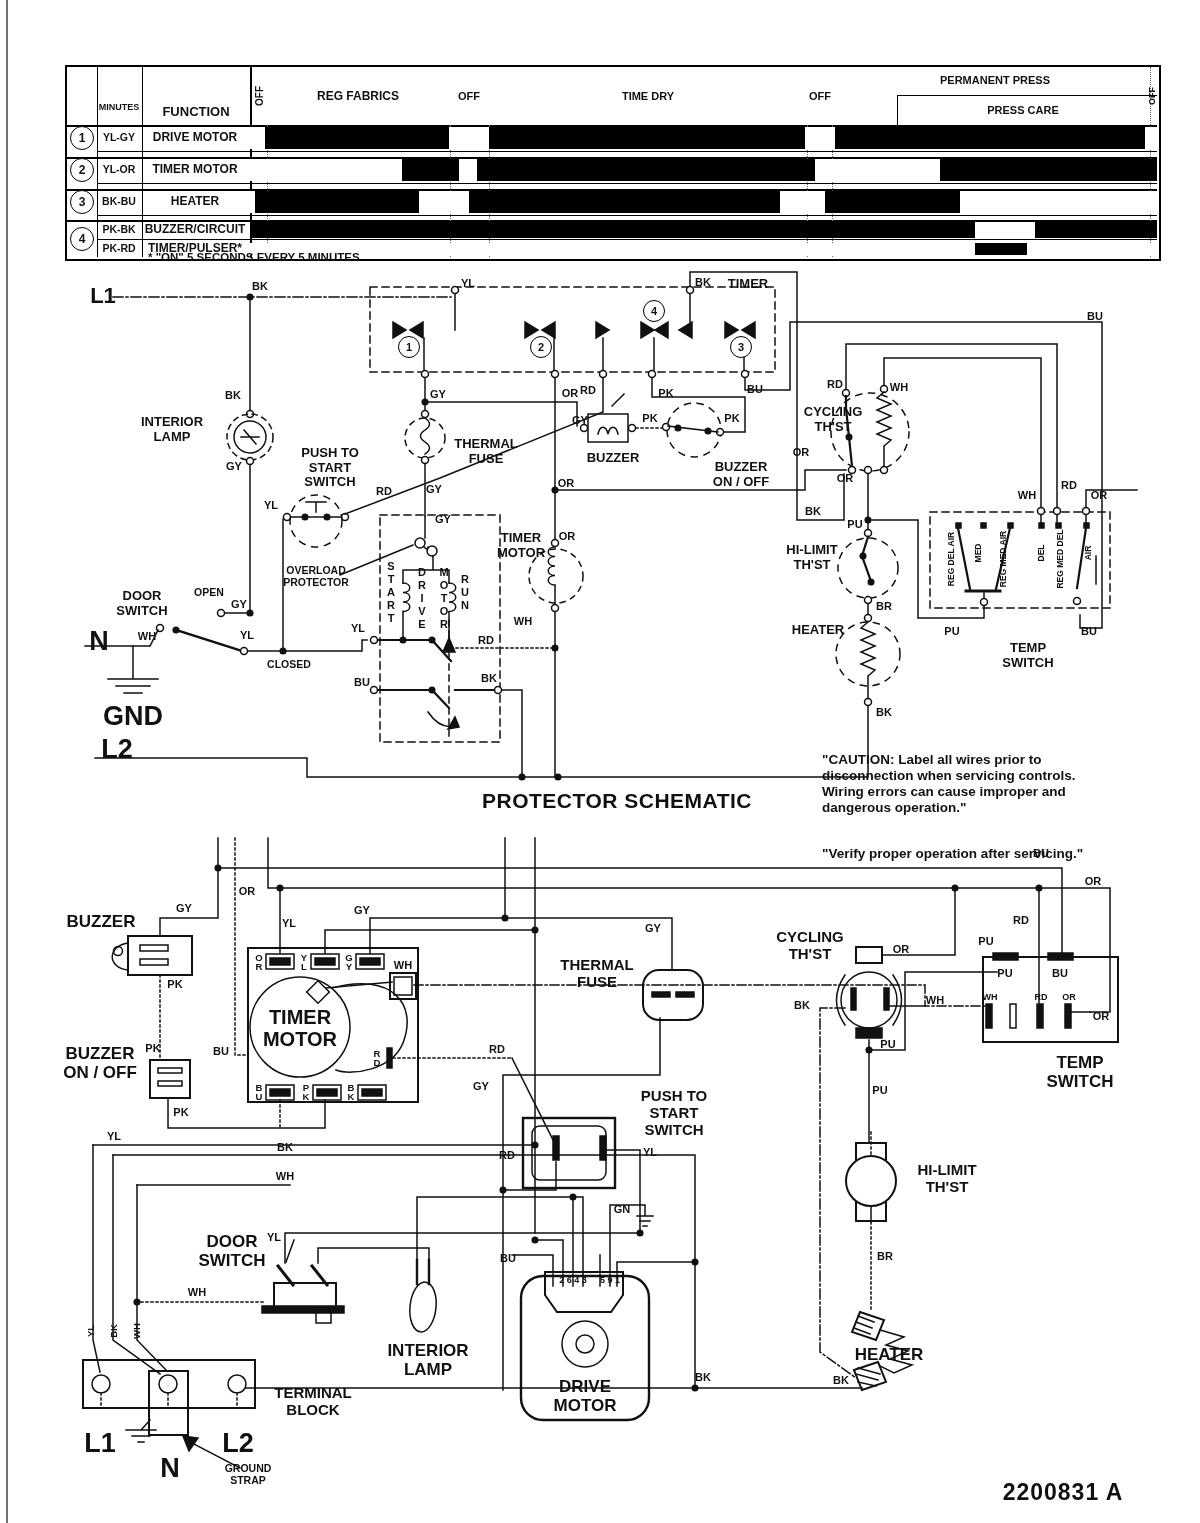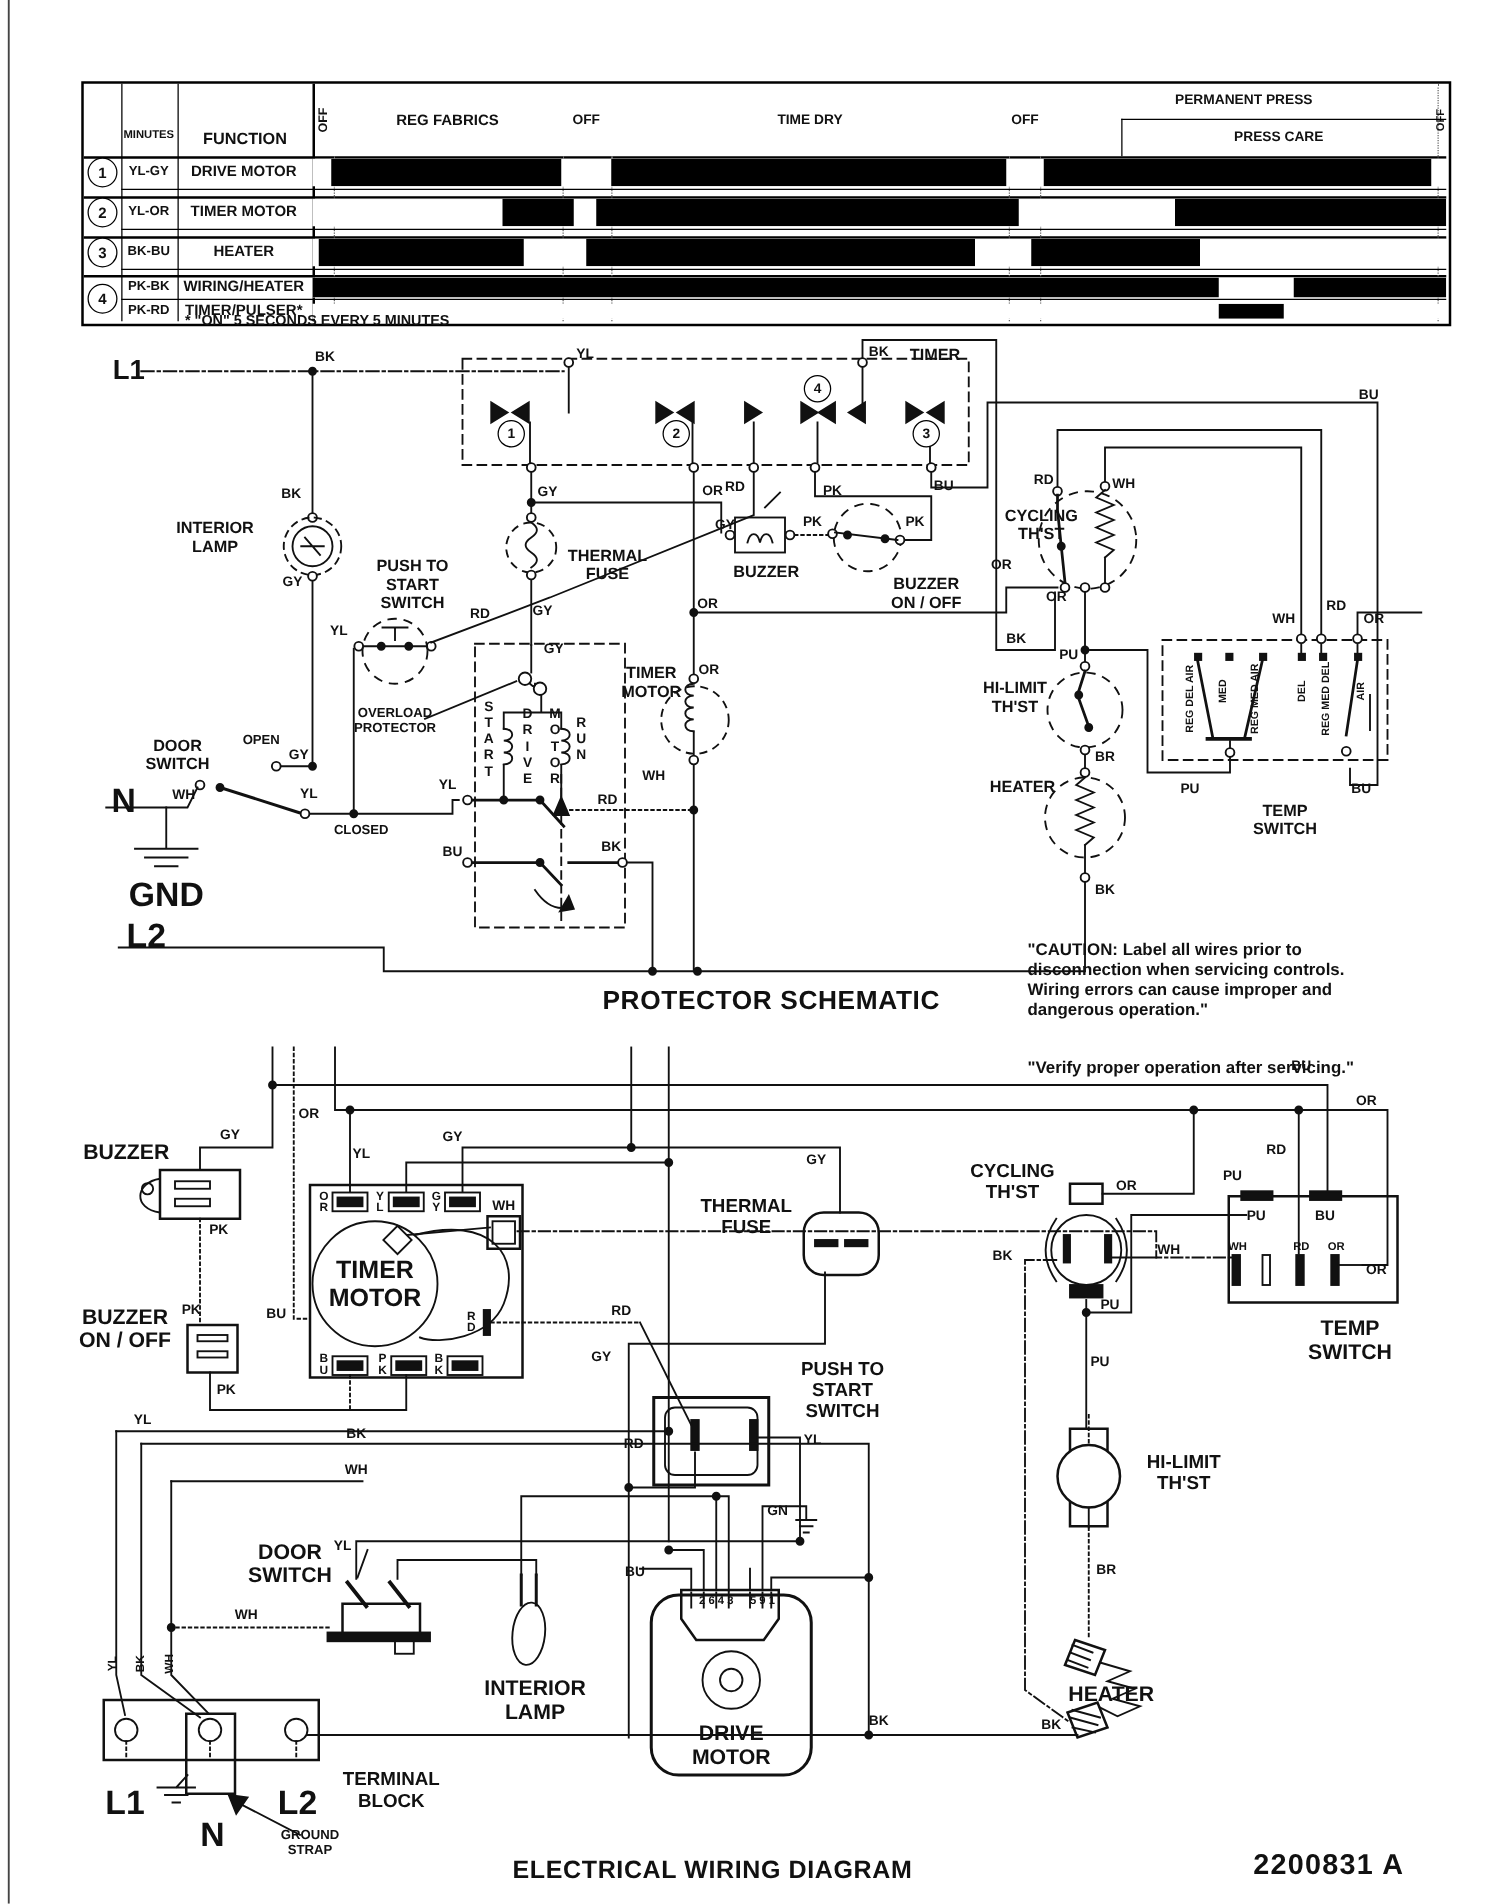"WIRING/HEATER" span.hdr { text: WIRING/HEATER -> BUZZER/CIRCUIT }
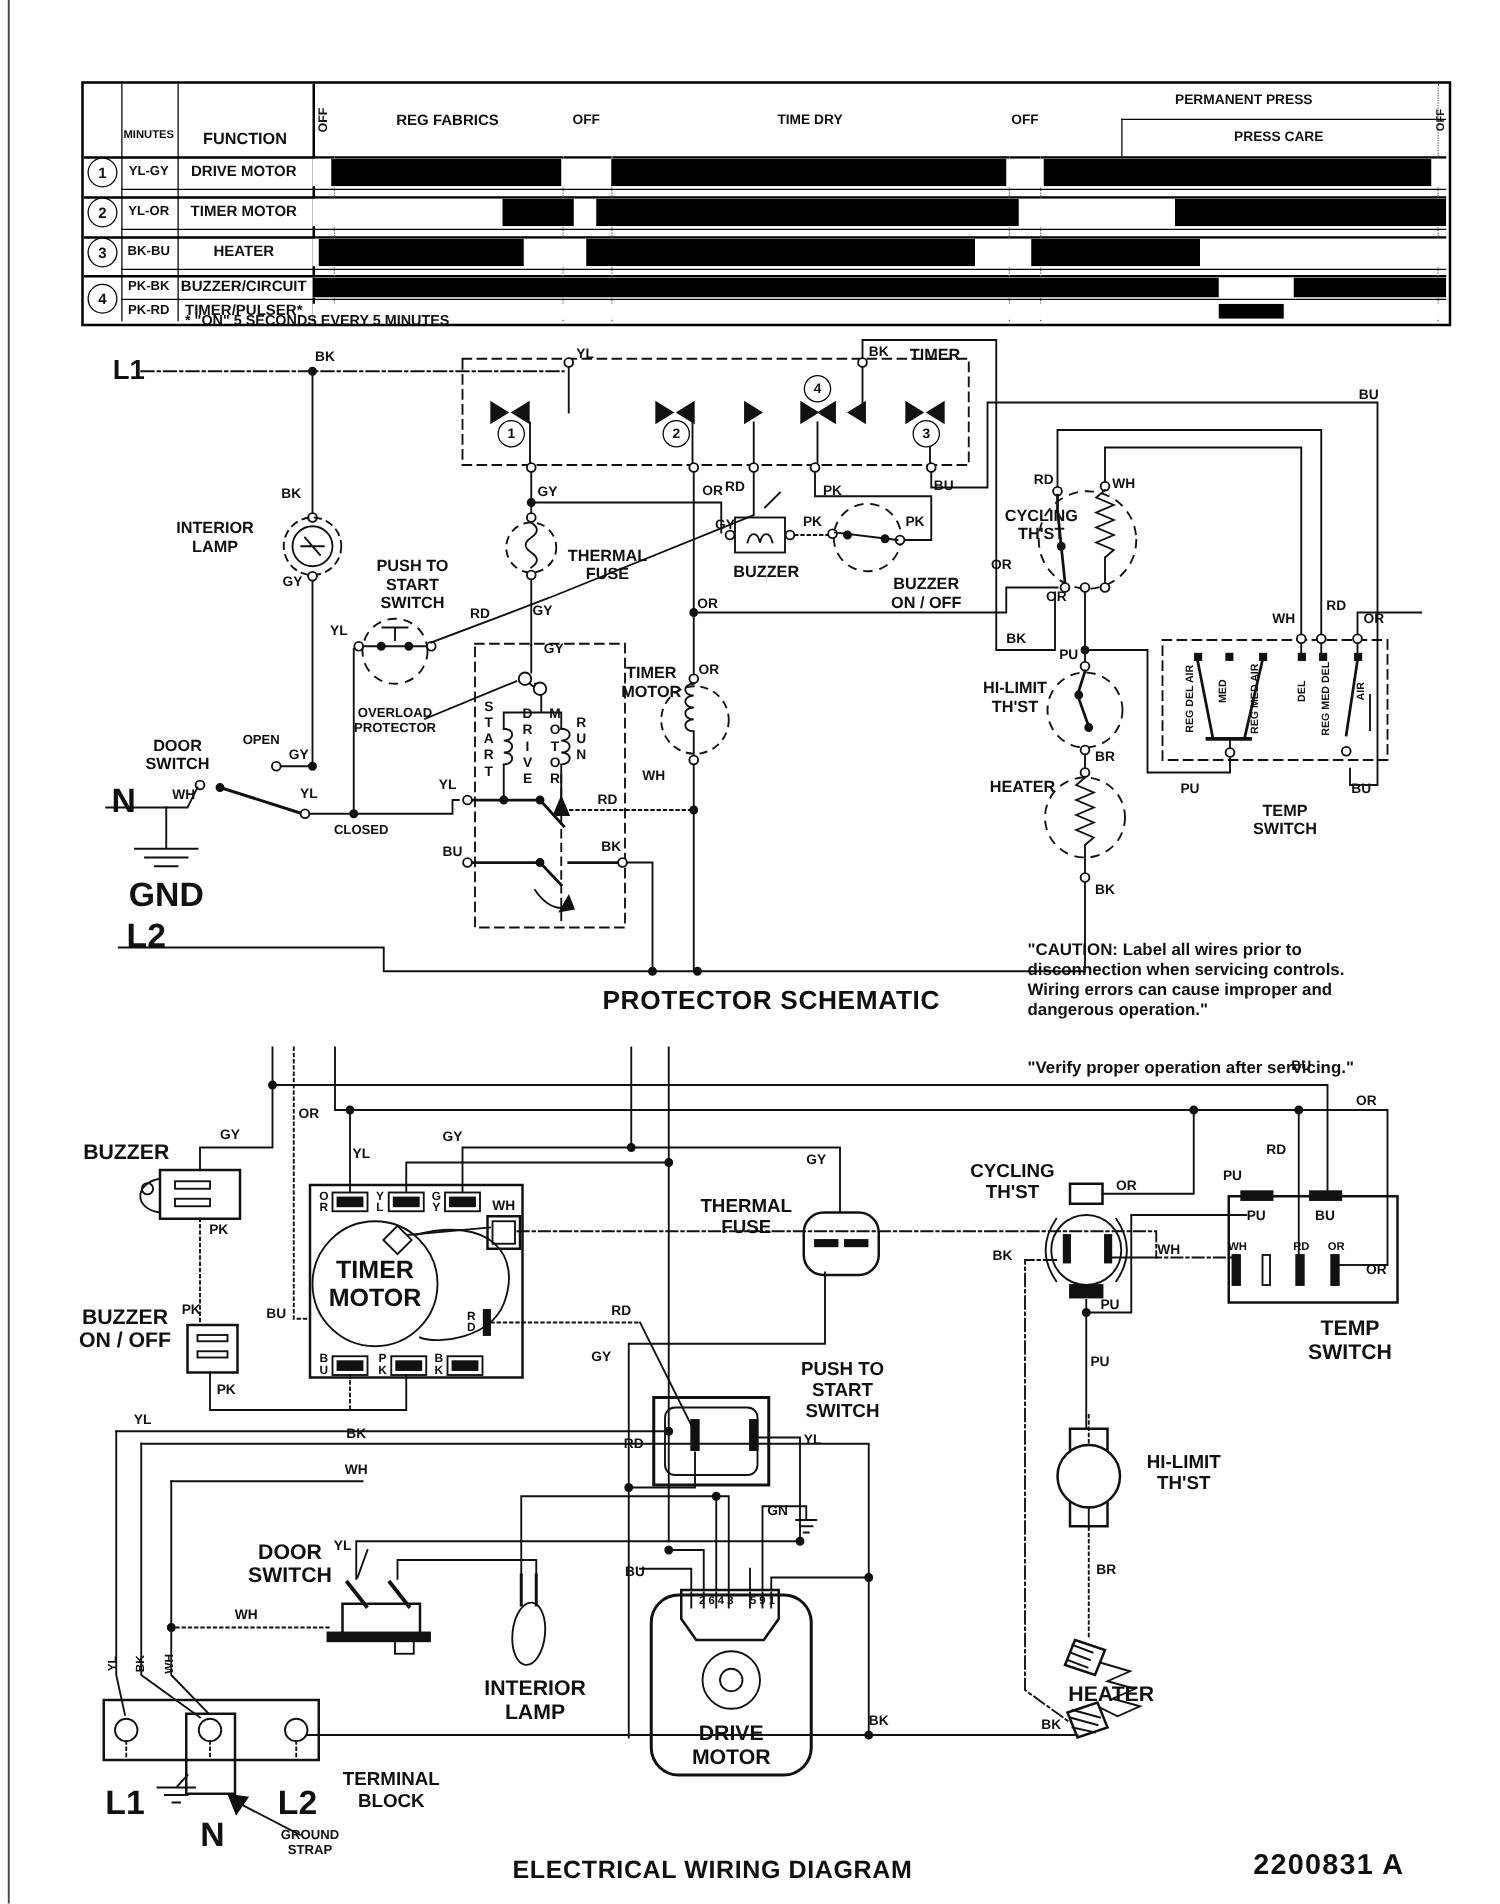"TERMINAL" div.cl { top: 1433px -> 1402px }
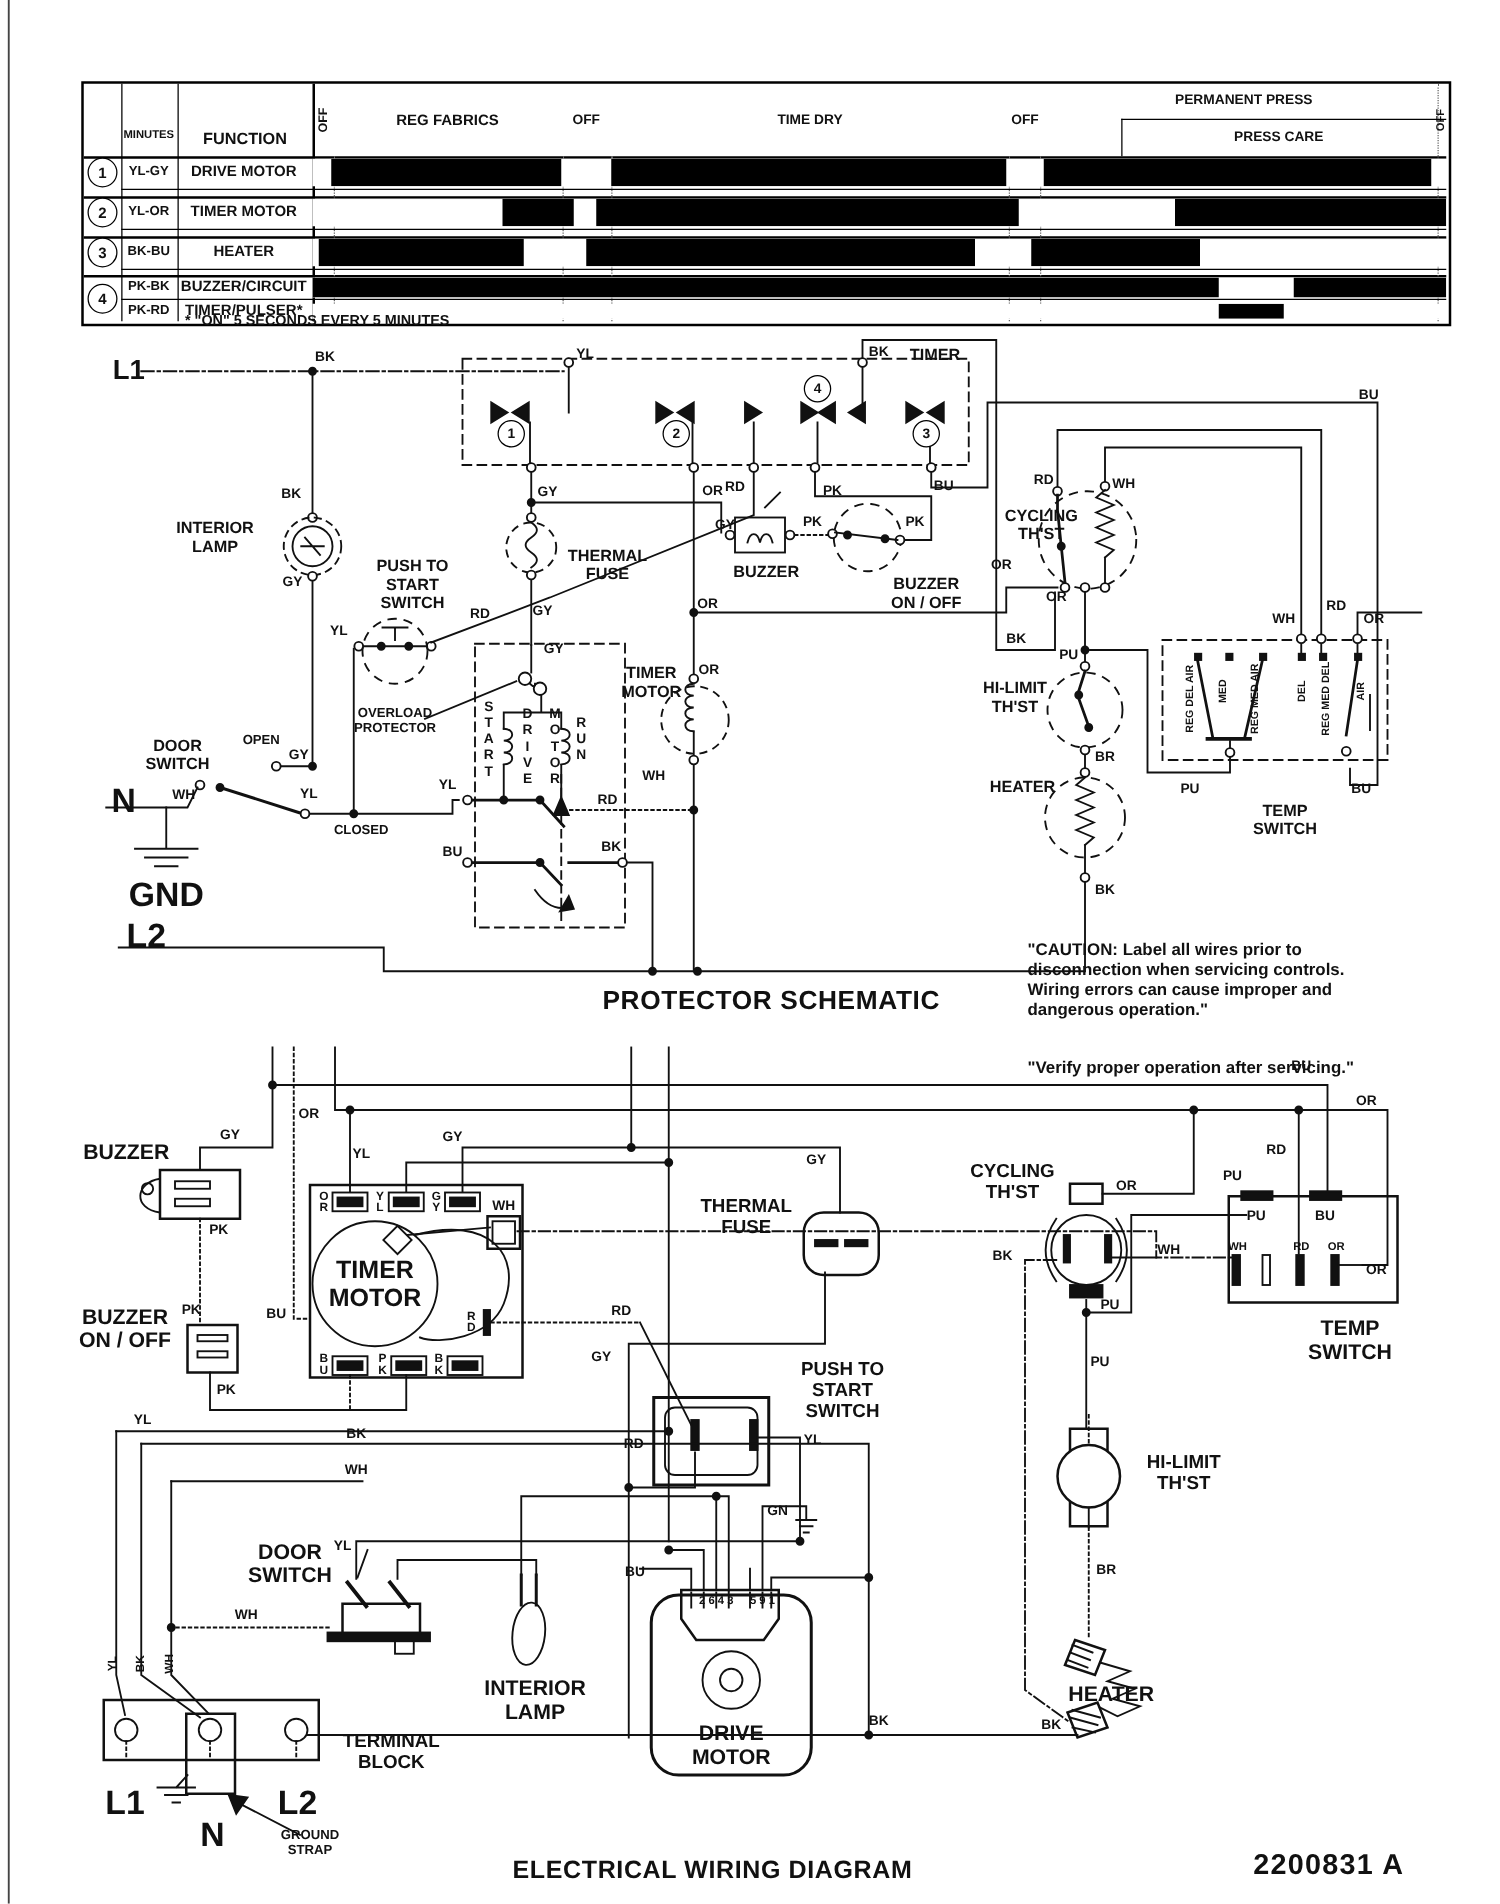"ELECTRICAL WIRING DIAGRAM" div.title { html: <div>ELECTRICAL WIRING DIAGRAM</div> -> none }
